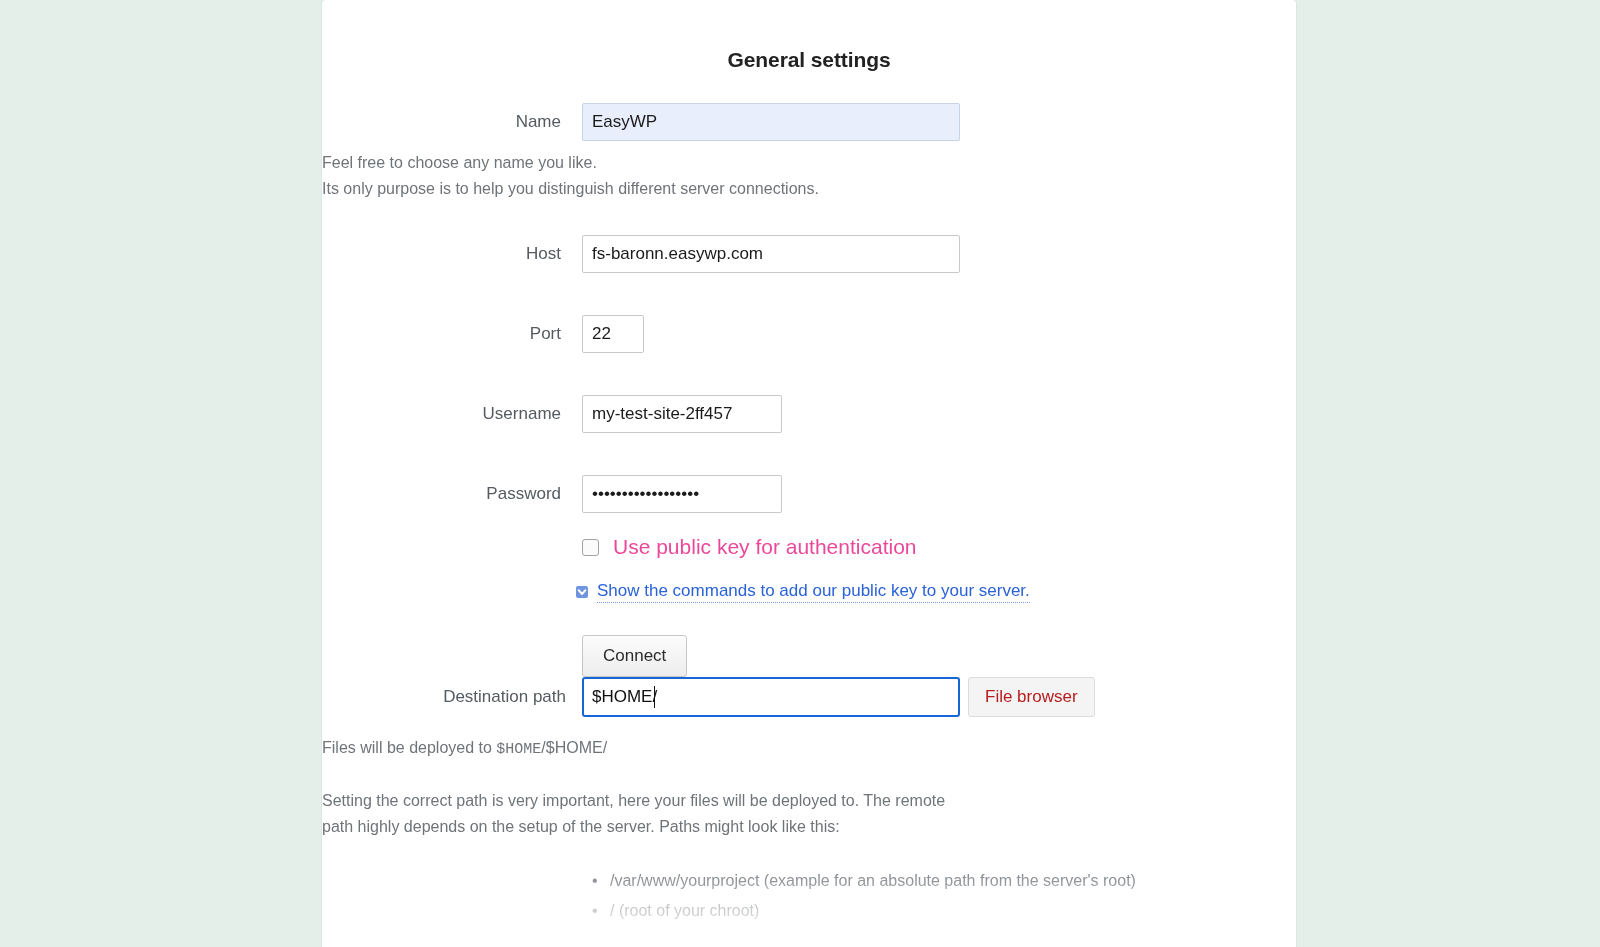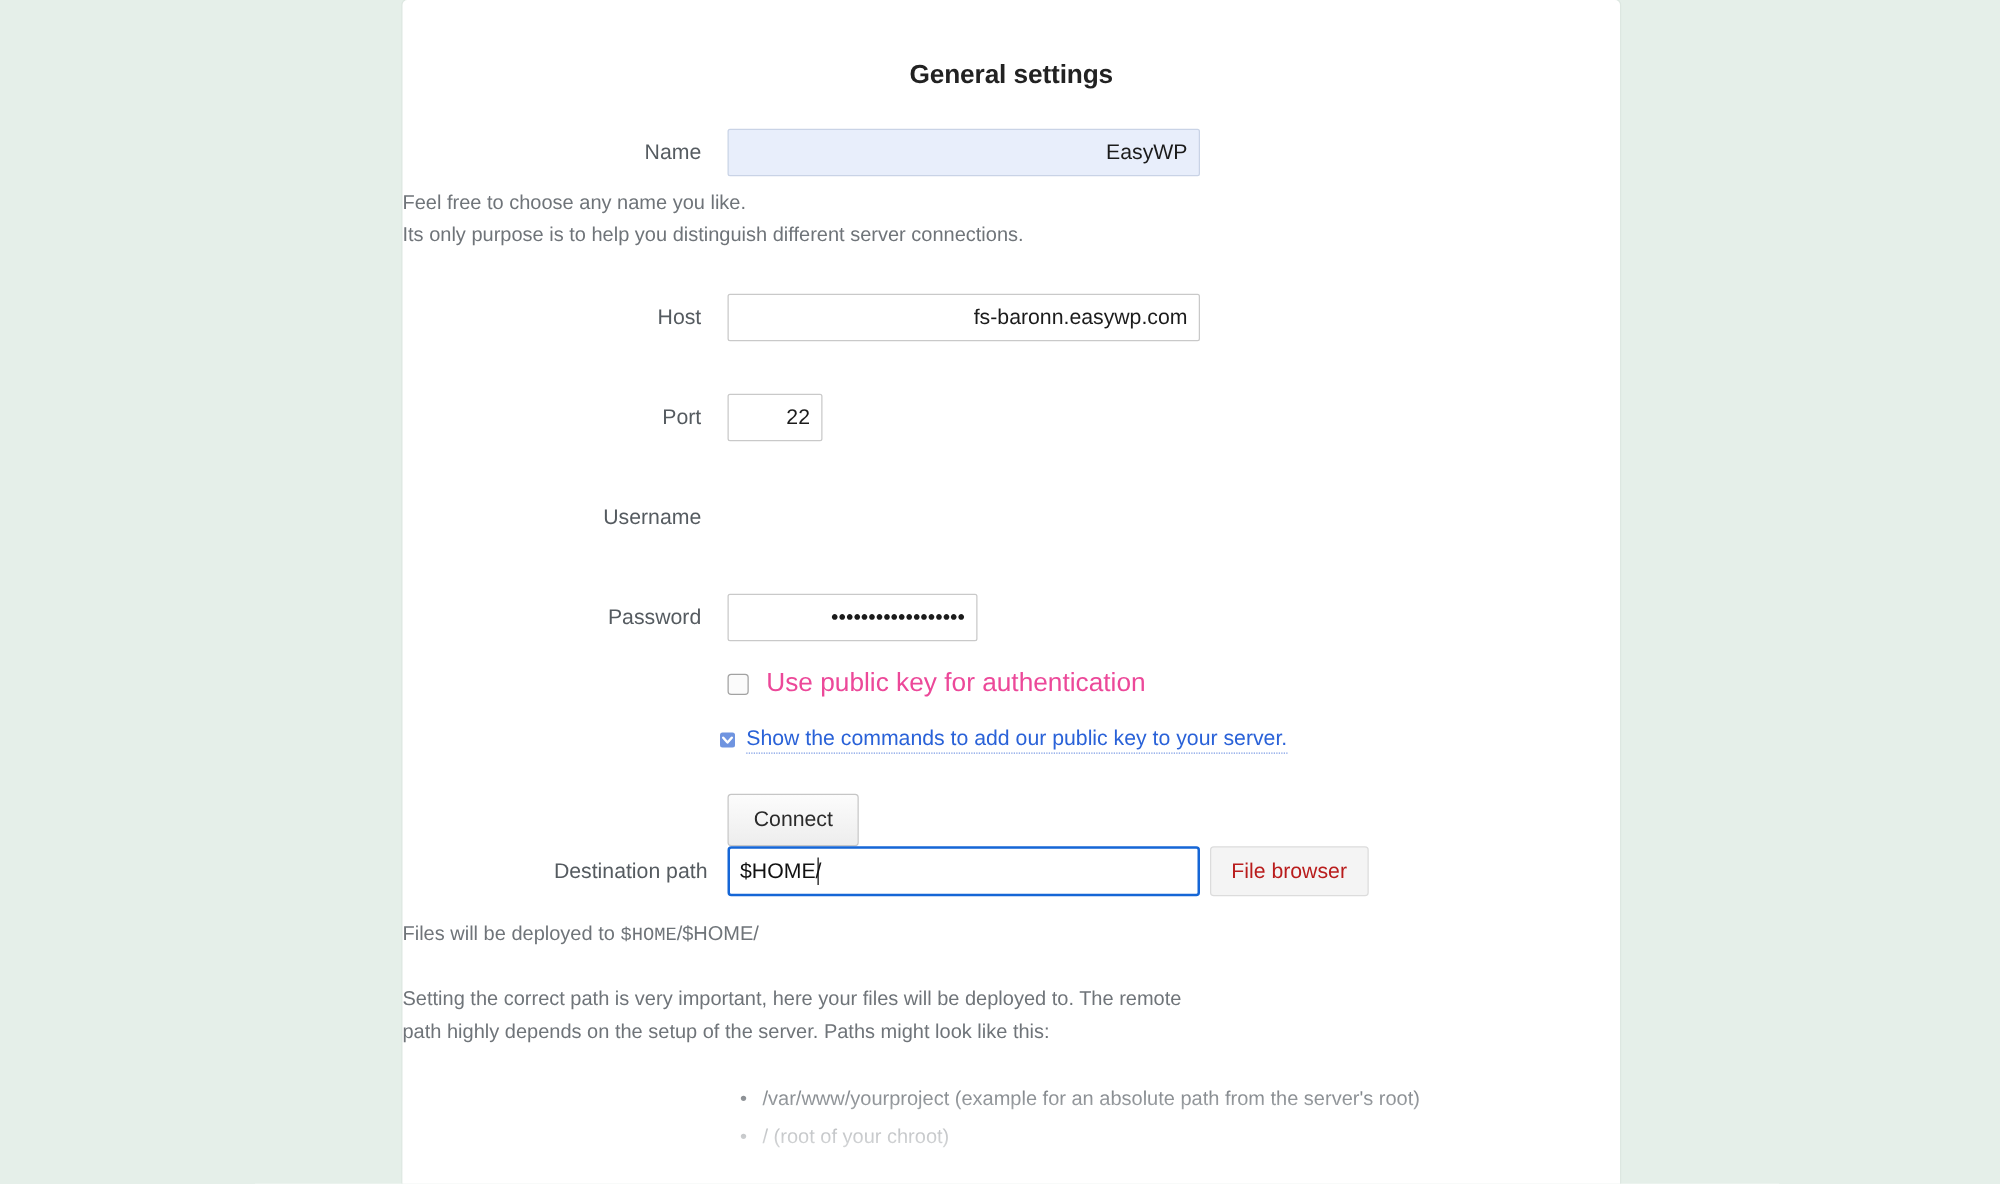"EasyWP" input.txt { text-align: right -> none }
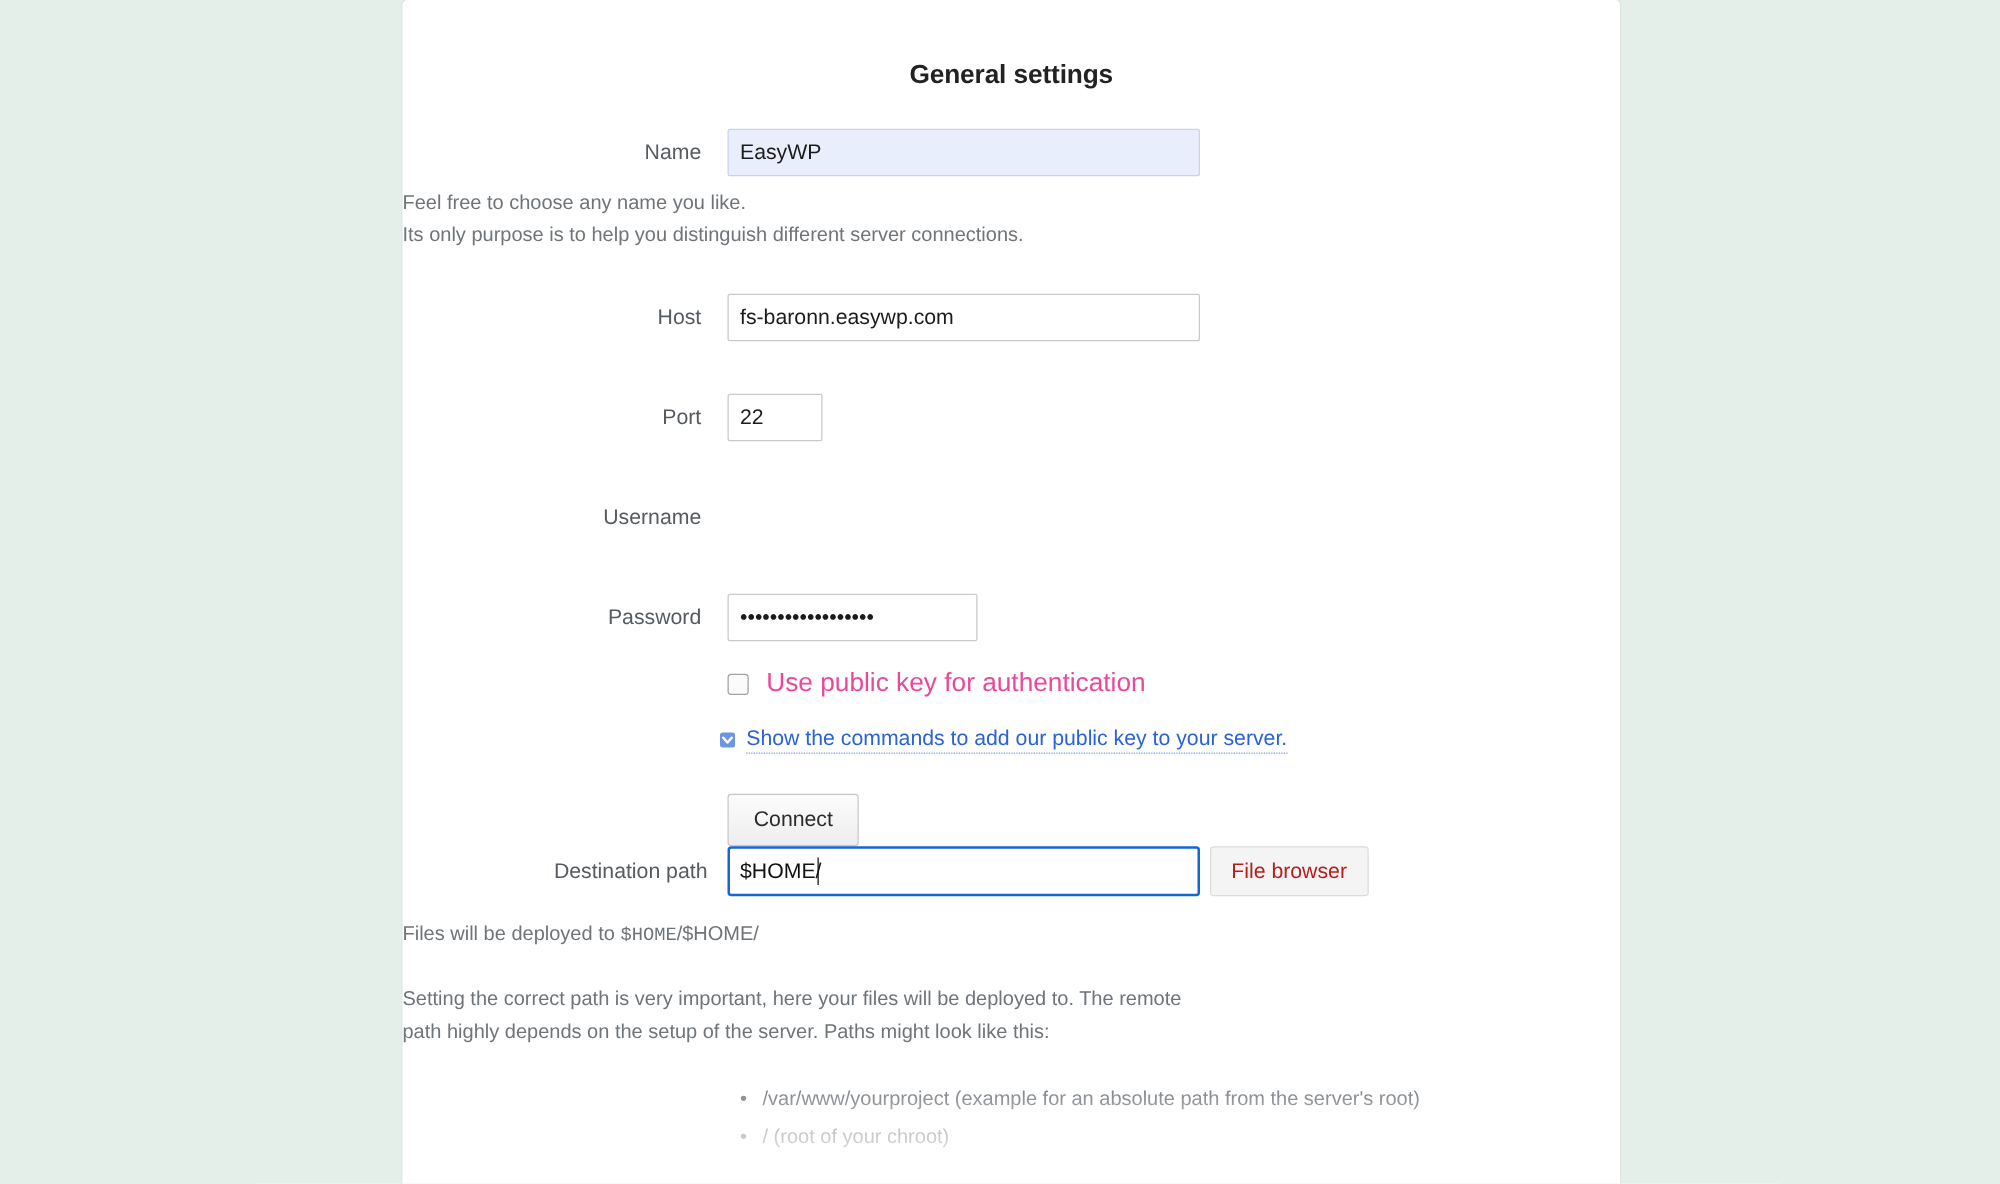"22" input.txt.narrow { width: 76px -> 62px }
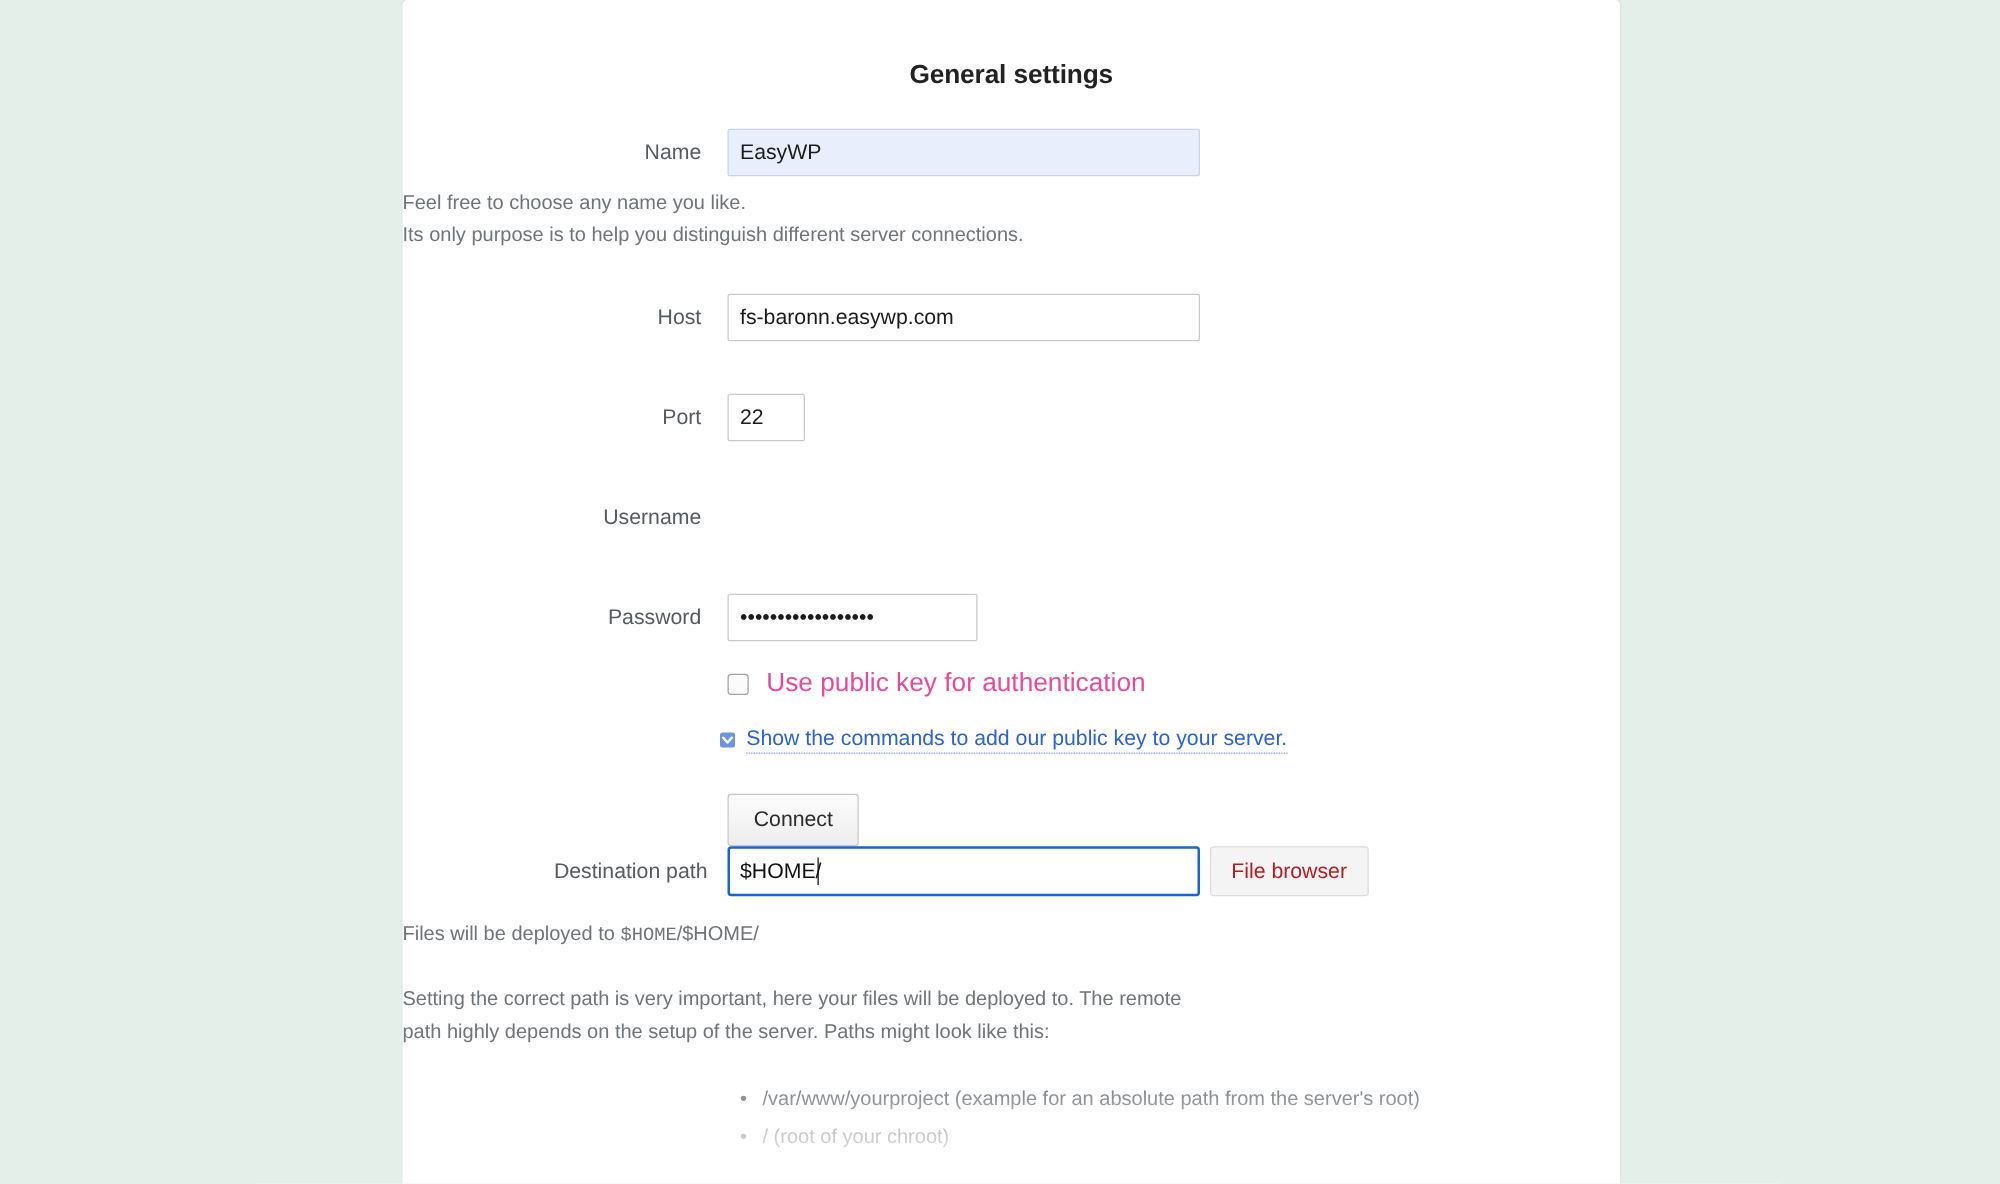"my-test-site-2ff457" div.row-field { html: none -> <div> <input> </div> }
